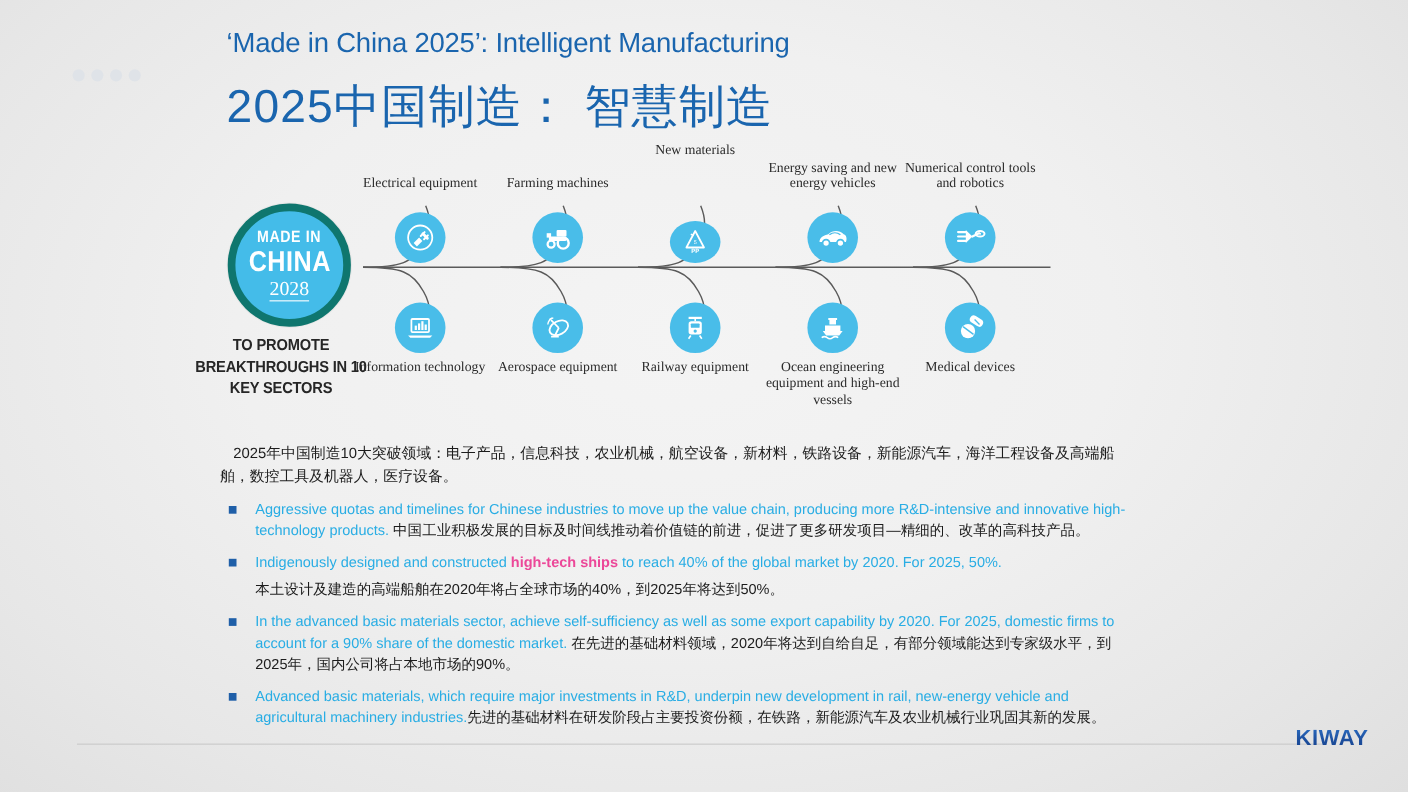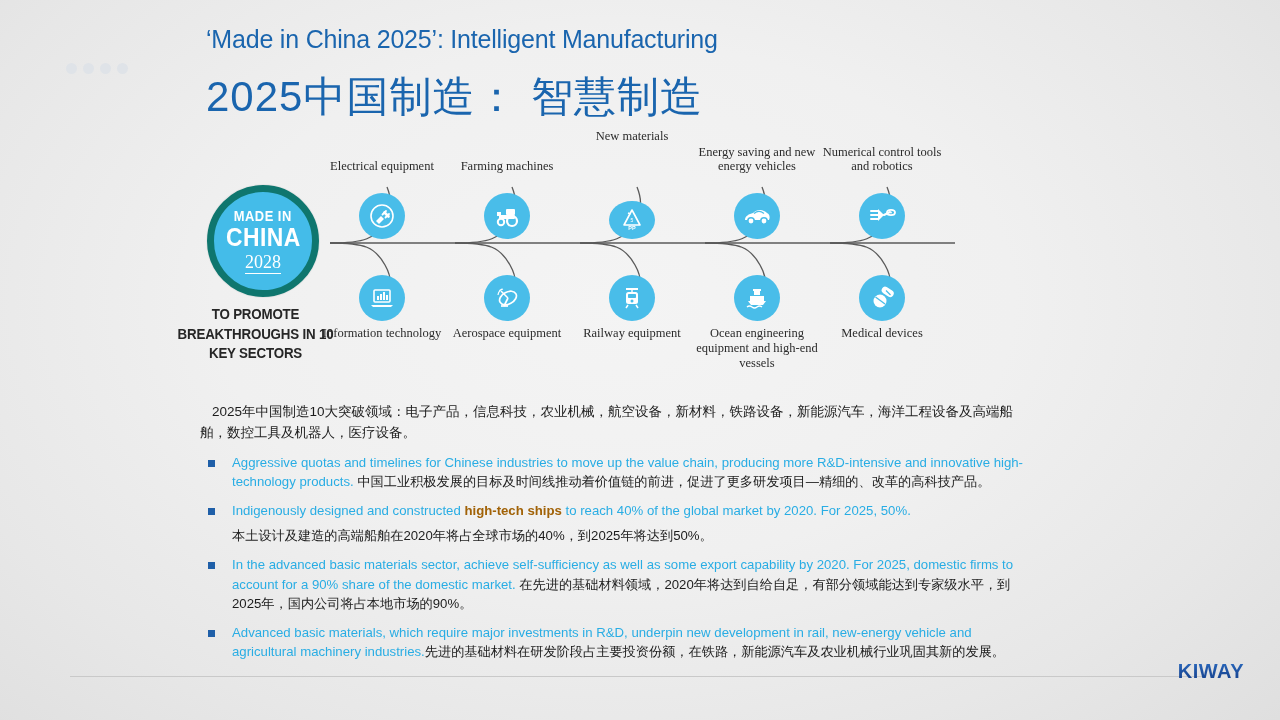"high-tech ships" .en.b { color: #a16207 -> #ec4899 }
